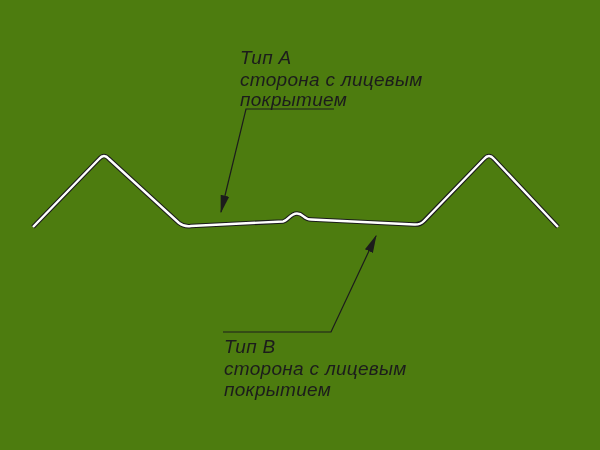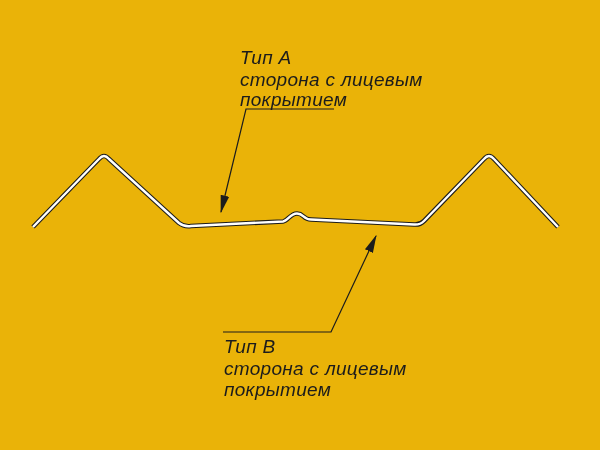"Тип А" .stage { background: #eab308 -> #4d7c0f }
